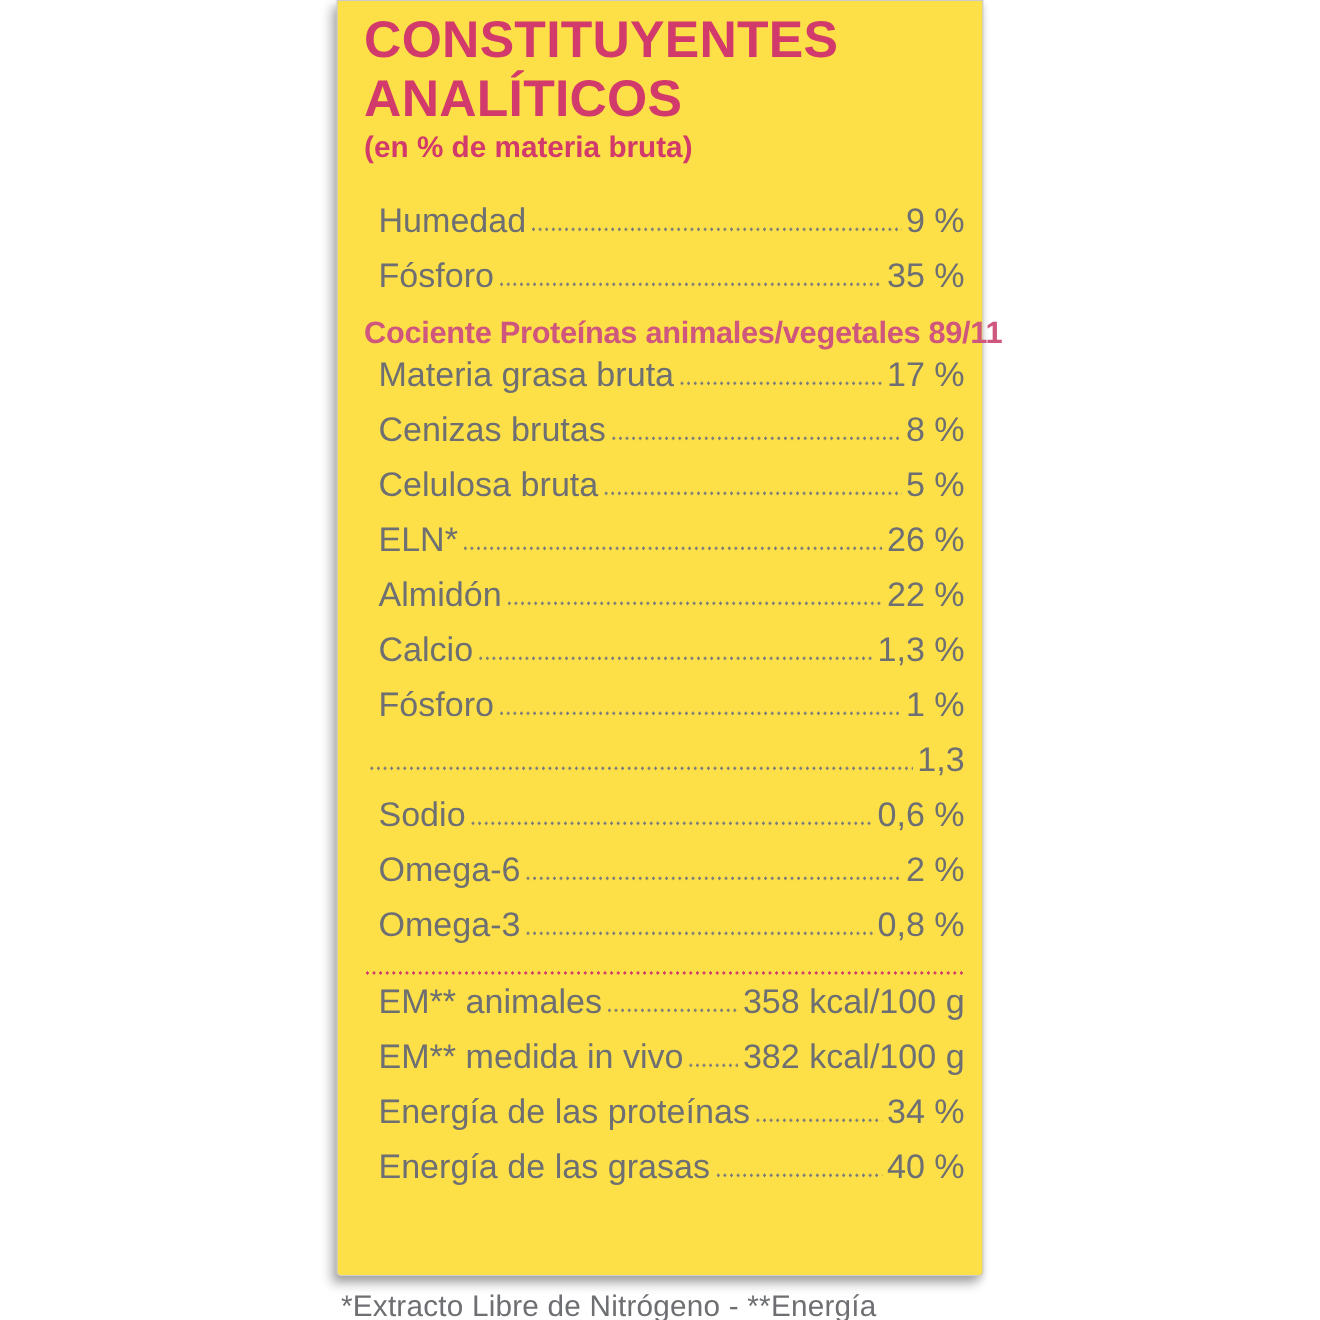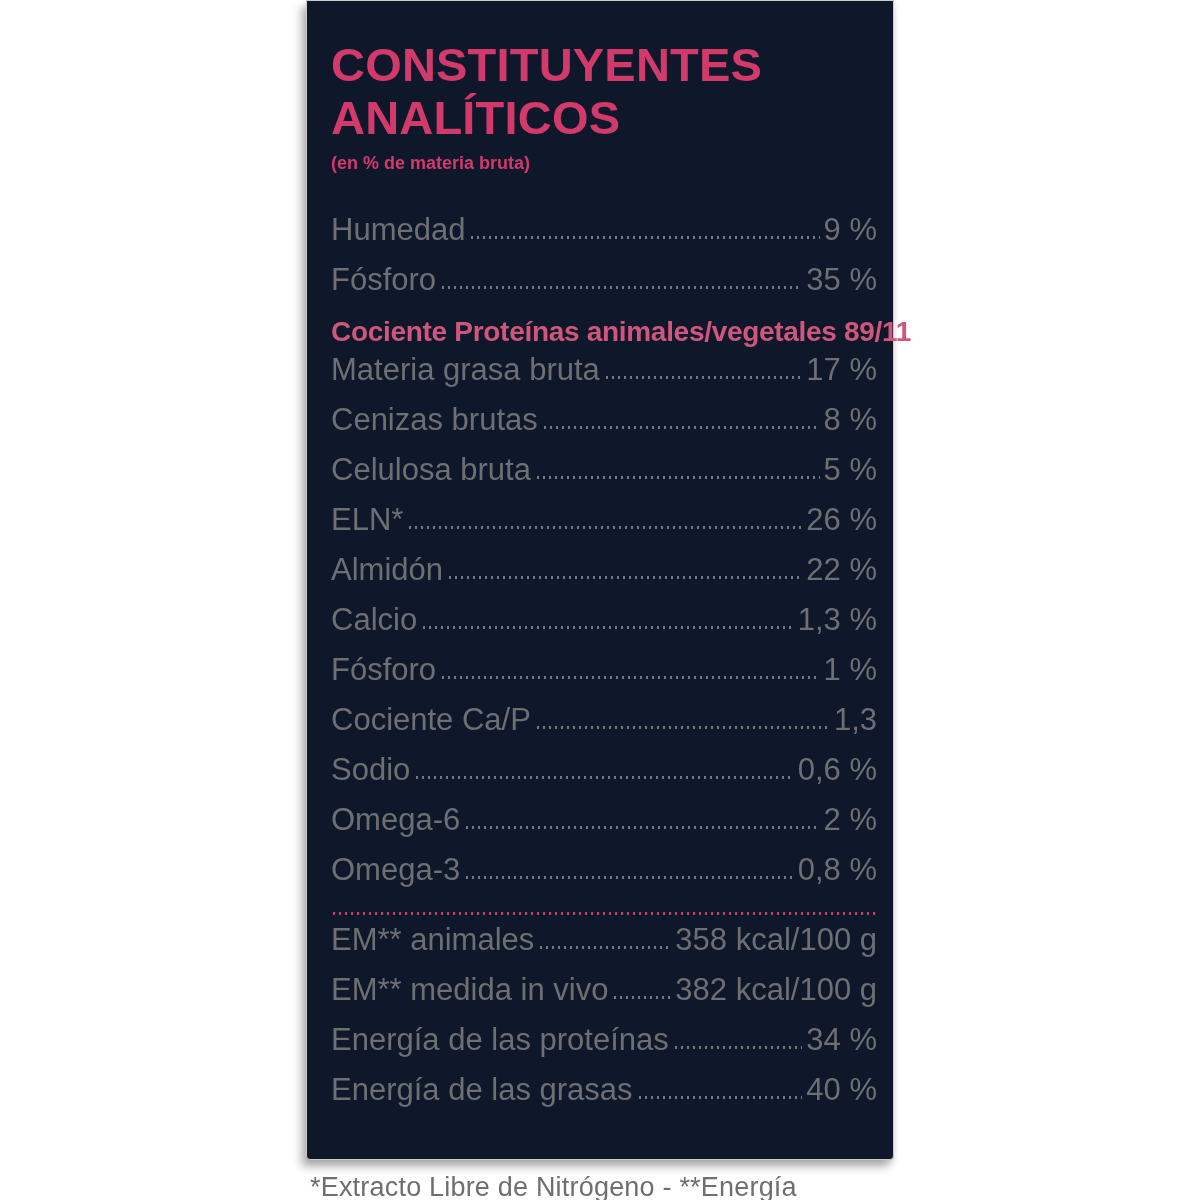"CONSTITUYENTES" .card { background: #0f172a -> #fde047; padding: 37px 16px 0 24px -> 8px 16px 0 24px }
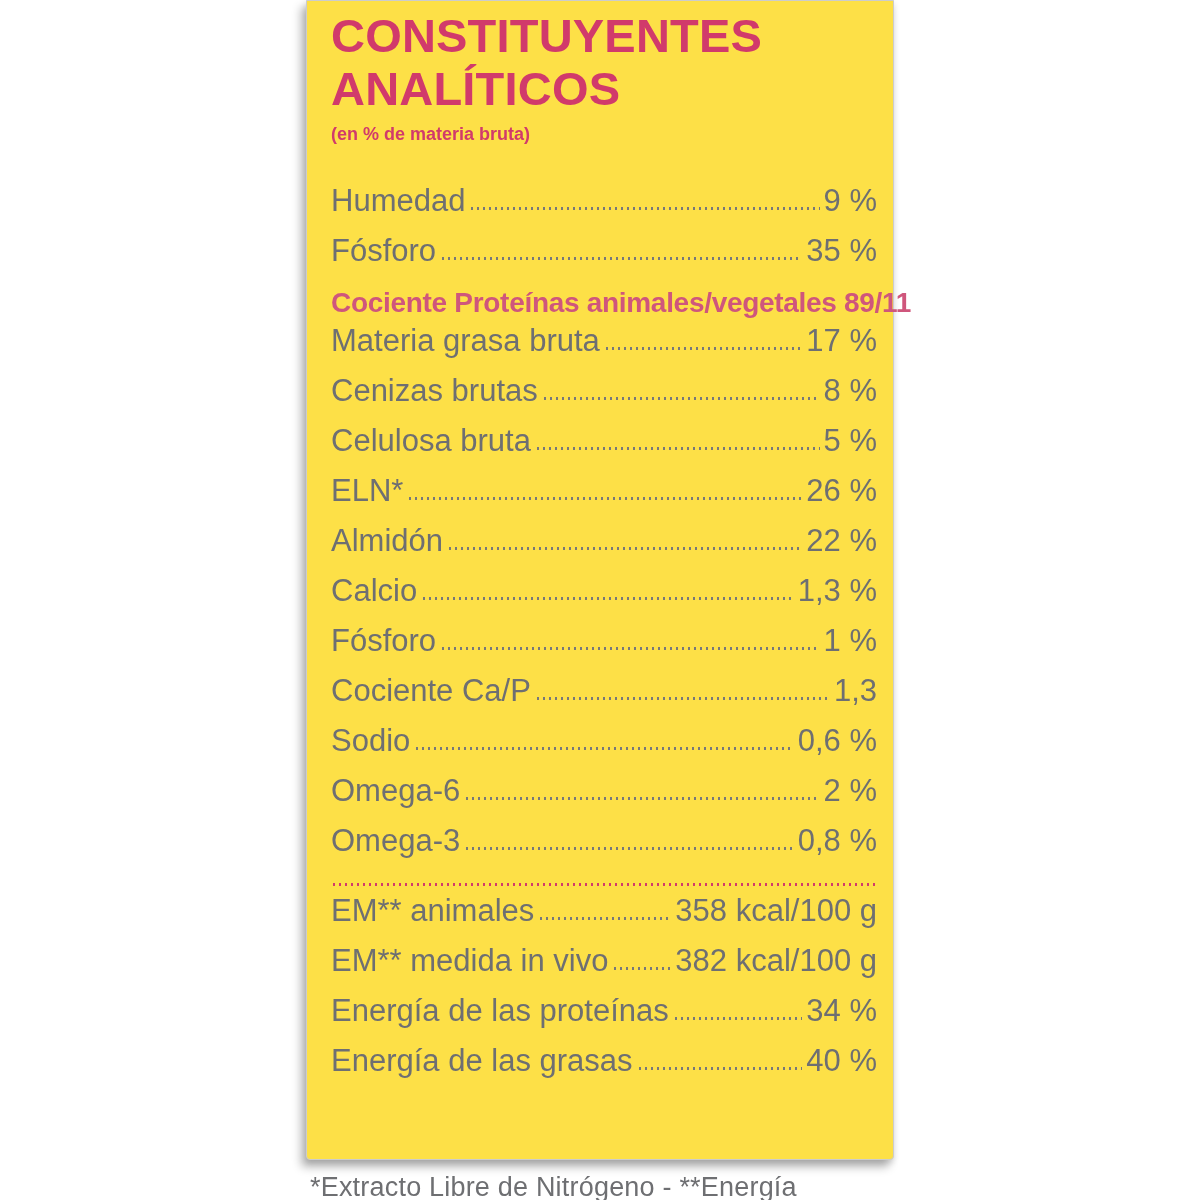"(en % de materia bruta)" .subtitle { font-size: 18px -> 27px }
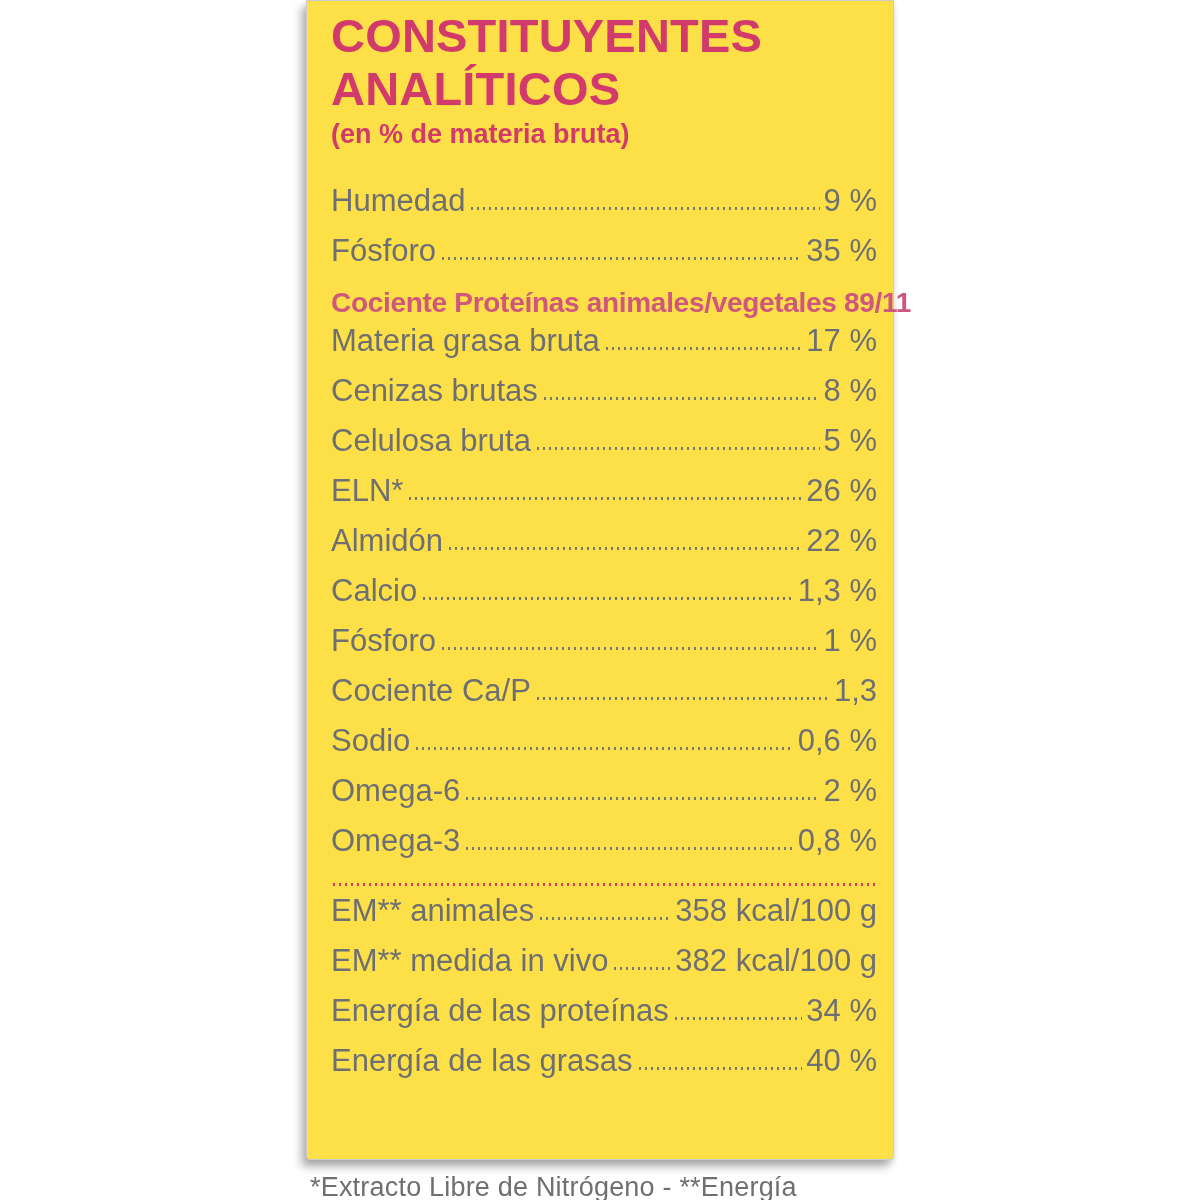"Humedad" .row .label { margin-left: none -> 13px }
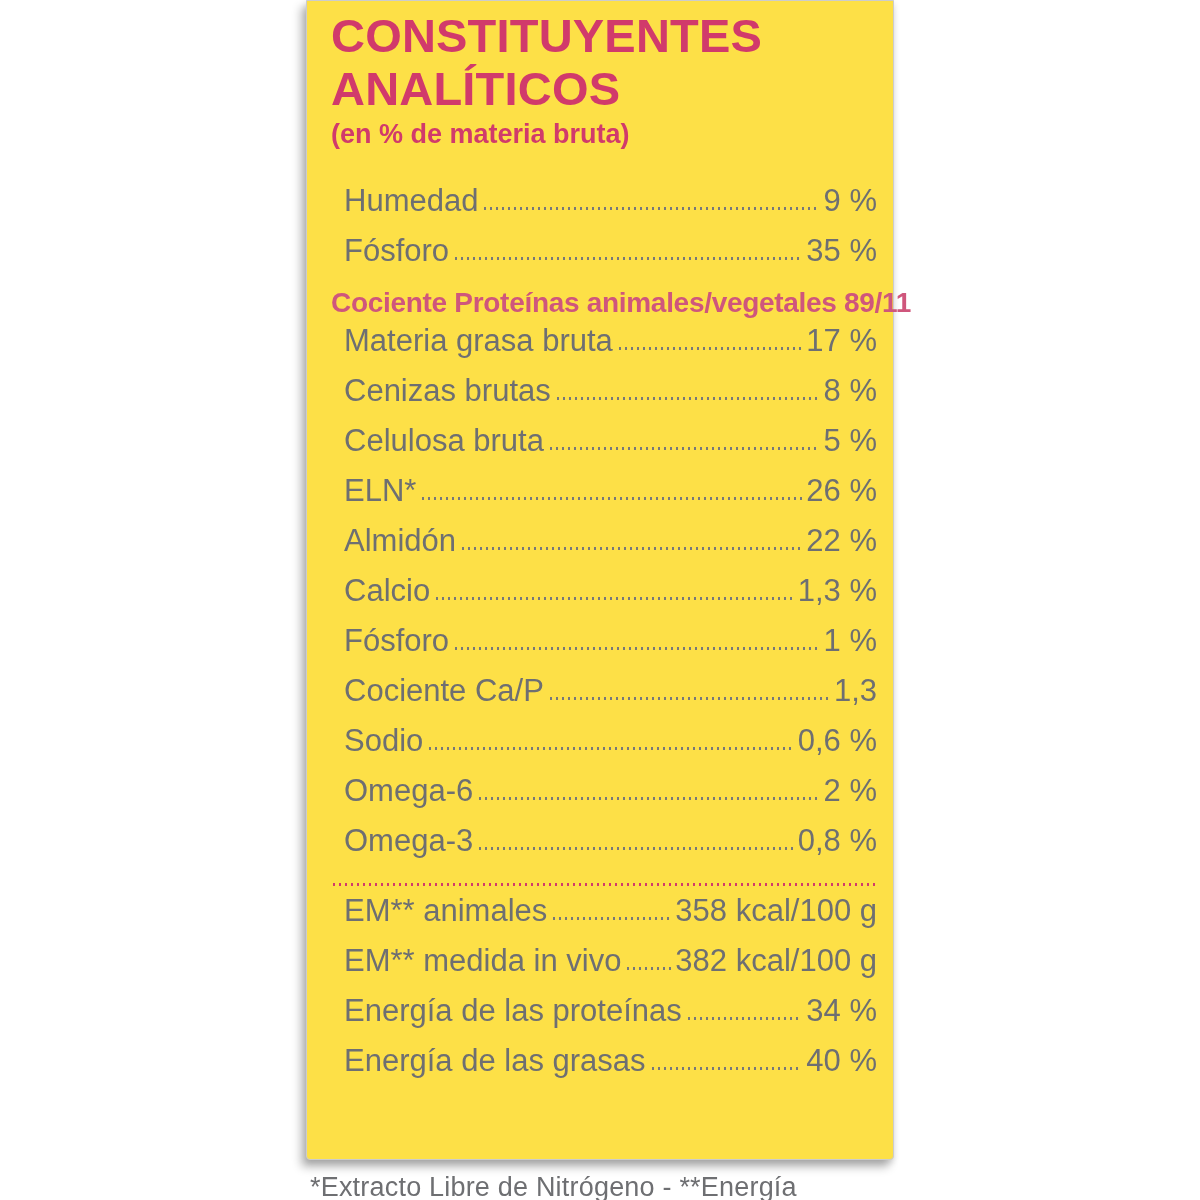"Cociente Ca/P" span.label { html: <span>Cociente Ca/P</span> -> none }
